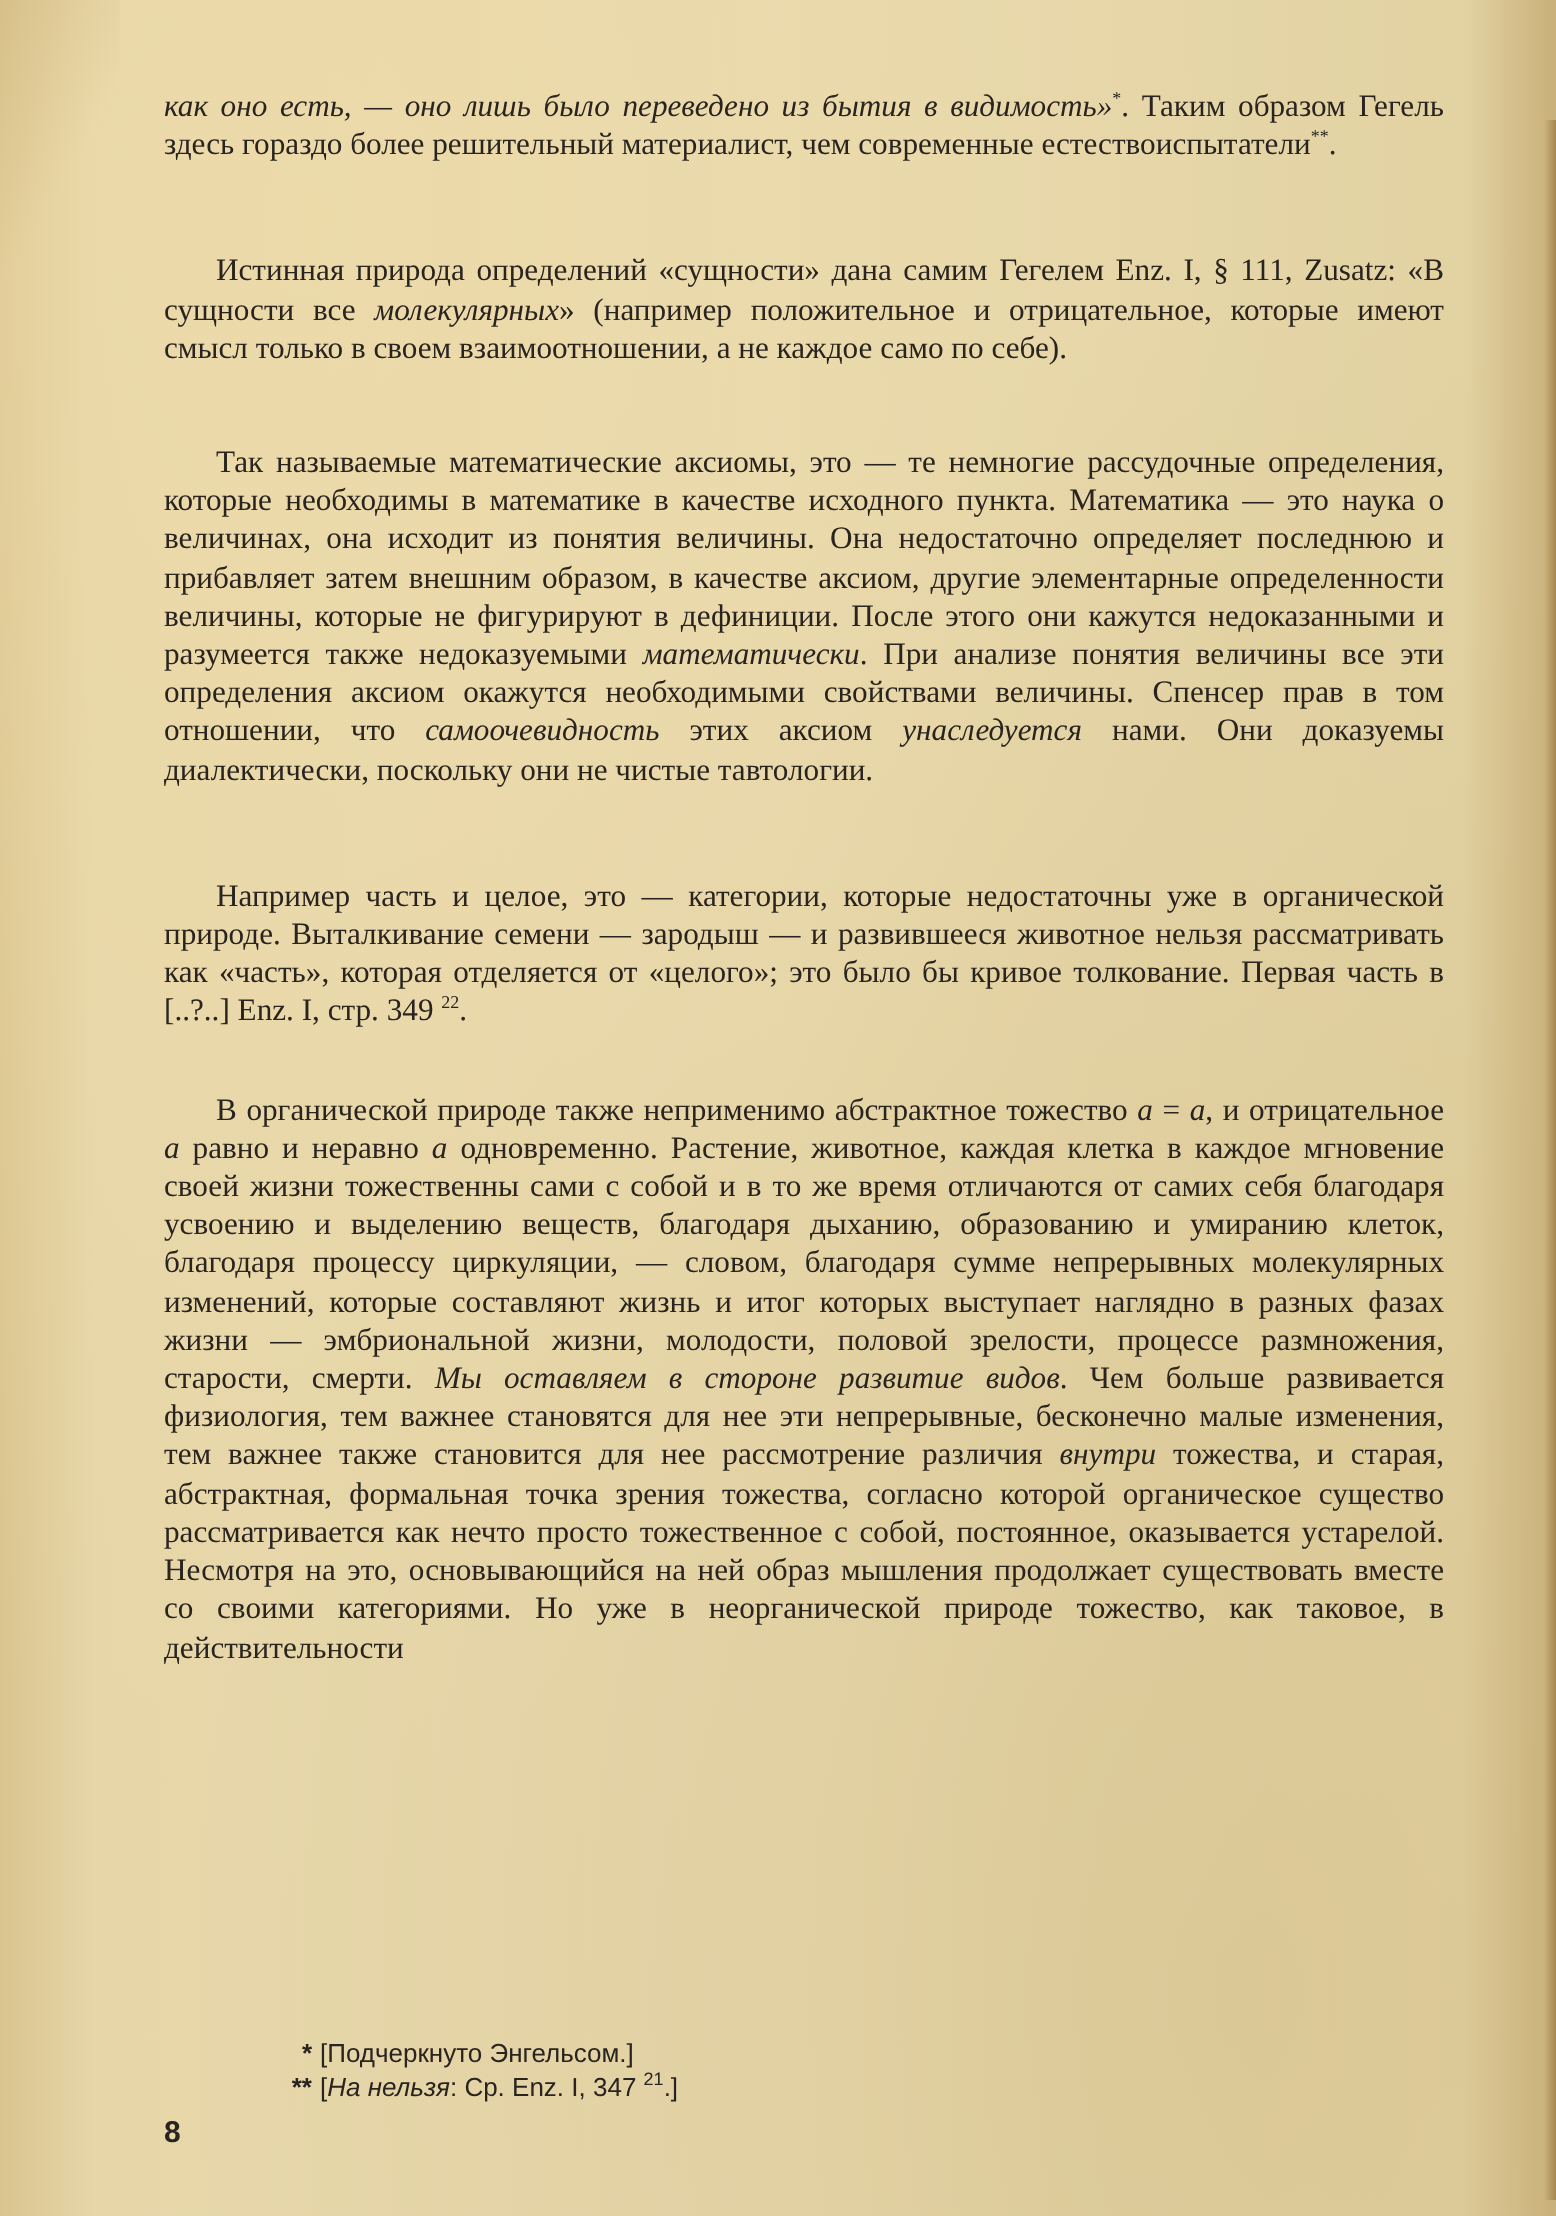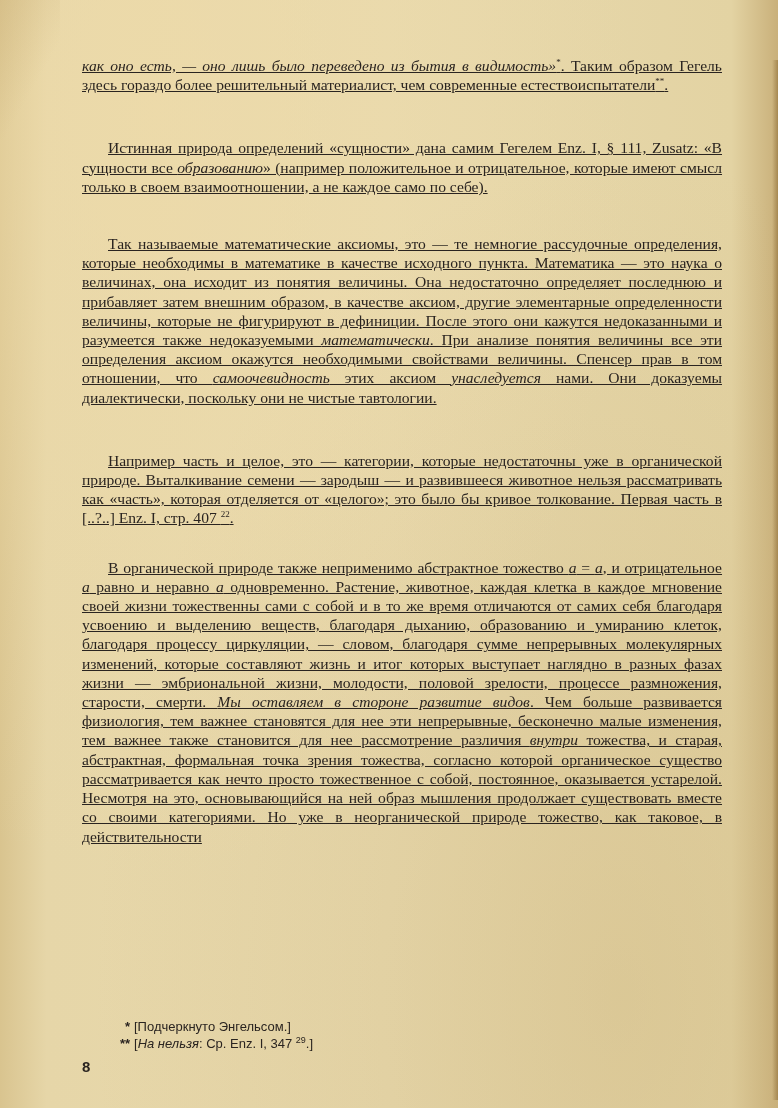"как оно есть, — оно" .page { text-decoration: underline -> none; top: 56px -> 44px }
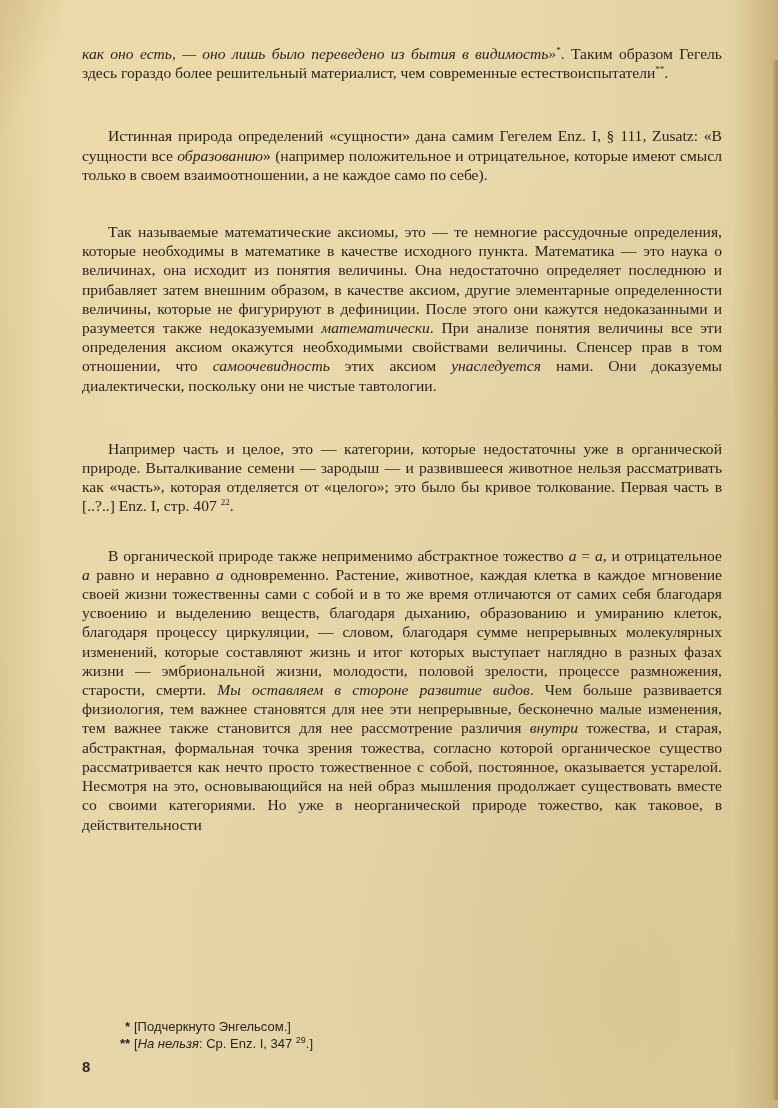"образованию" span.it { text: образованию -> молекулярных }
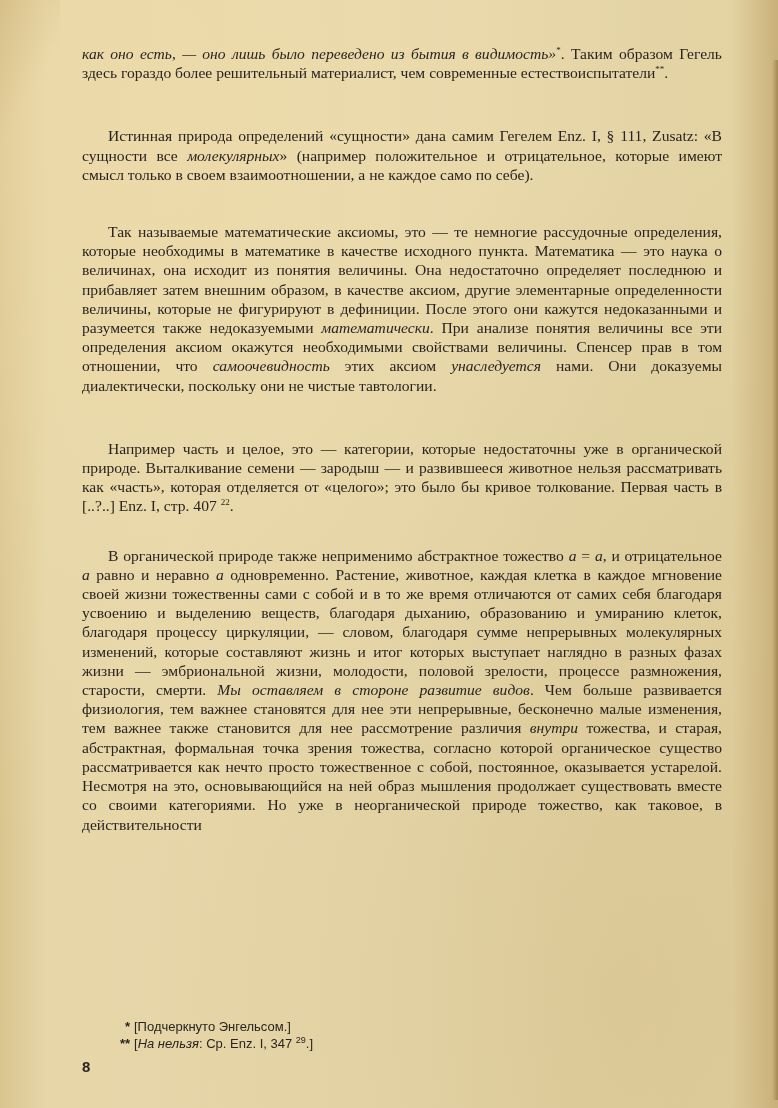"Например часть и целое, это" span { text: 407 -> 349 }
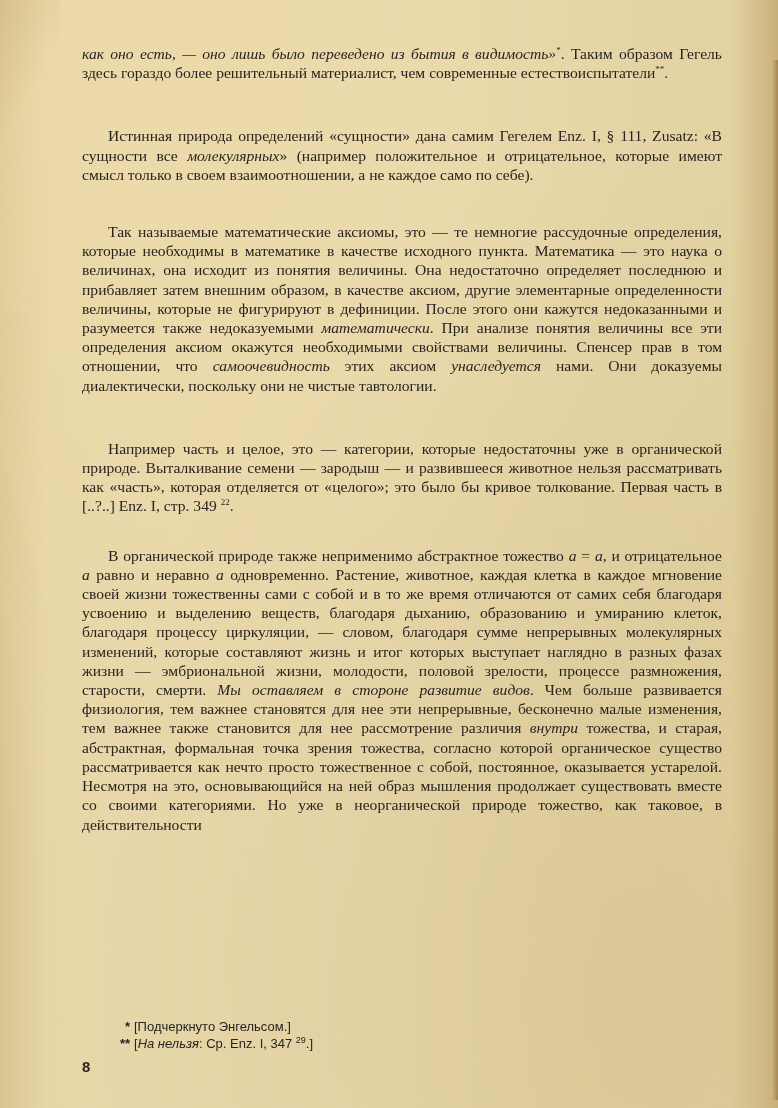"* [Подчеркнуто Энгельсом.]" .footnotes { left: 108px -> 134px }
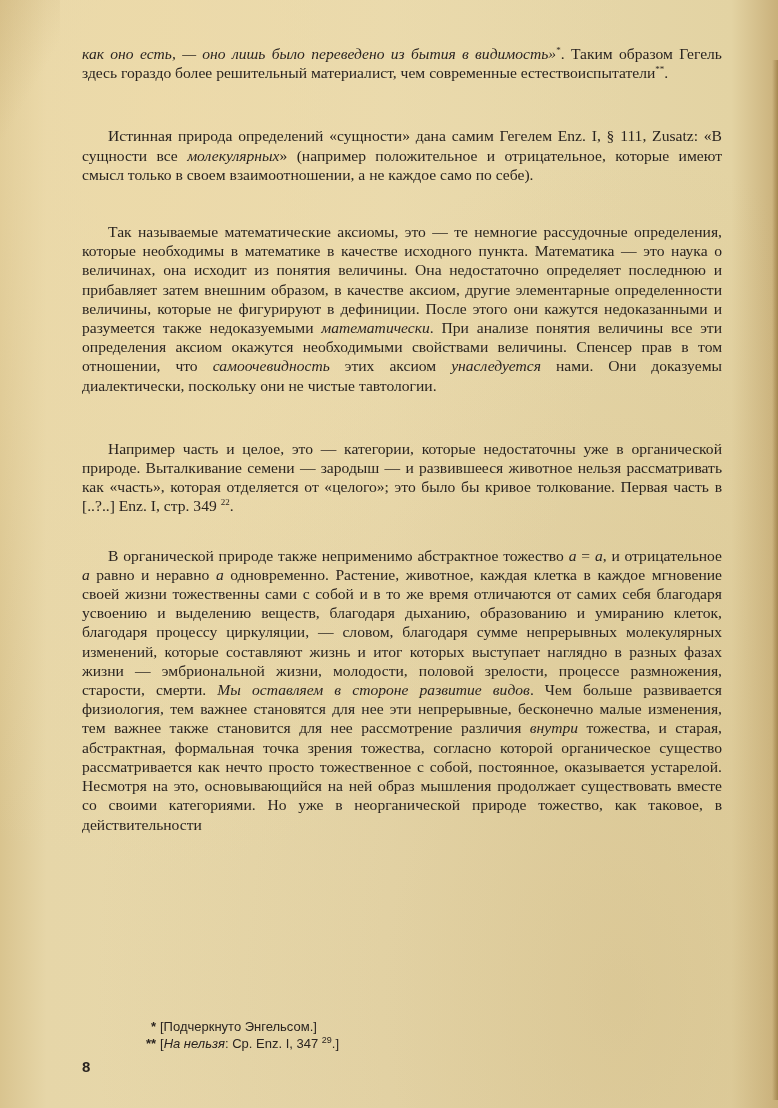"29" sup { text: 29 -> 21 }
